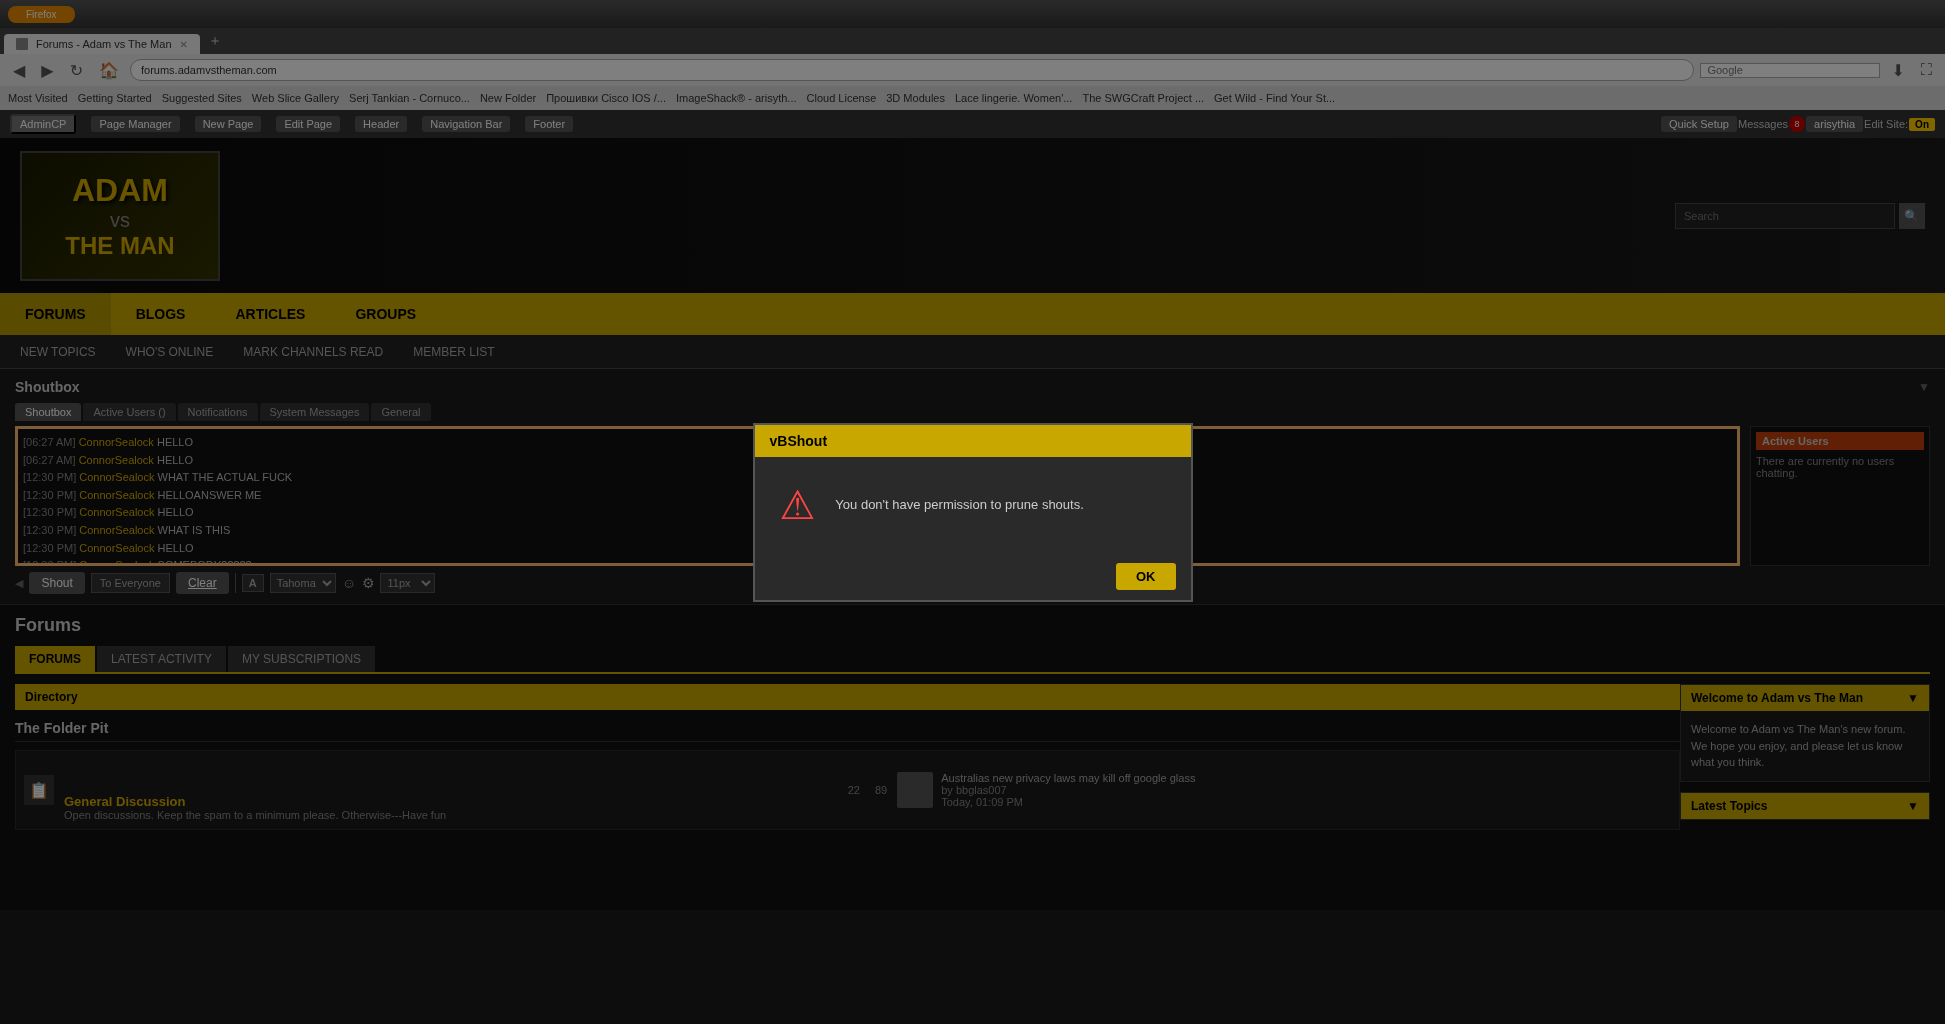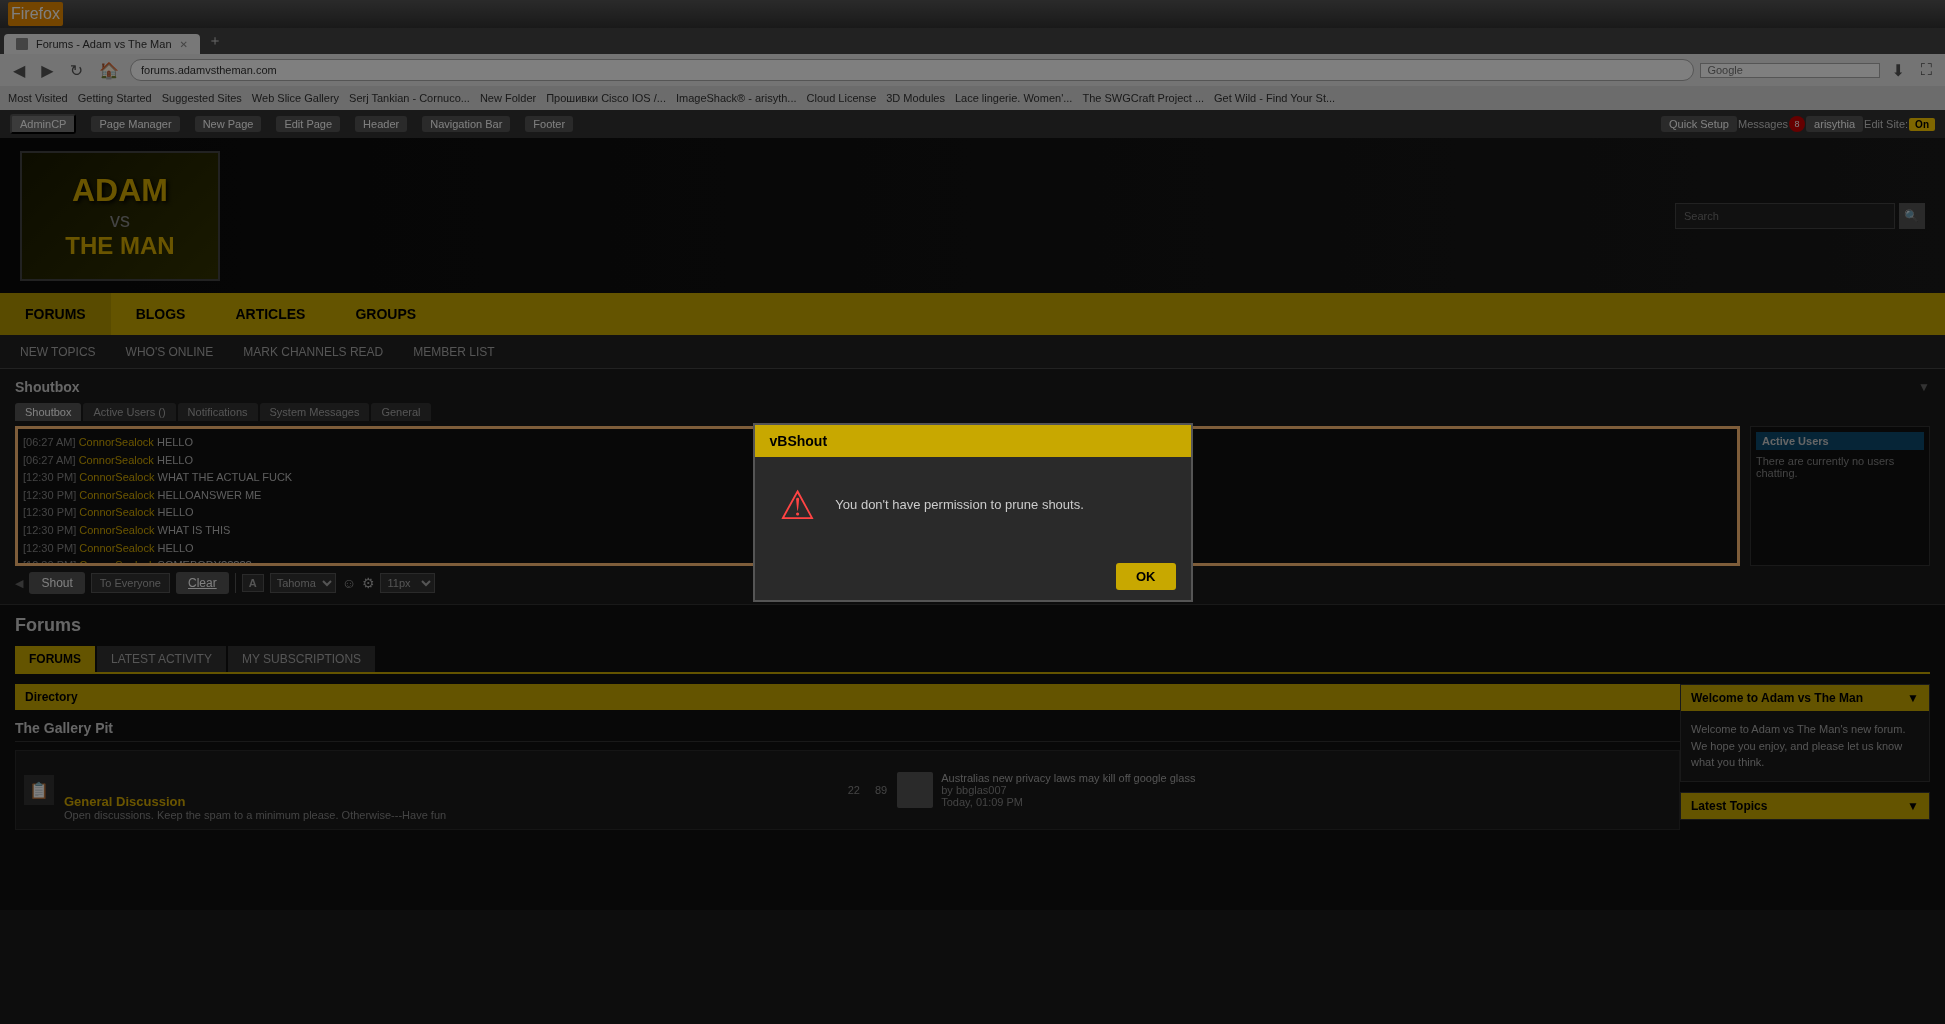"Firefox" .firefox-btn { border-radius: 2px -> 8px; font-size: 16px -> 10px; padding: 3px 3px -> 3px 18px }
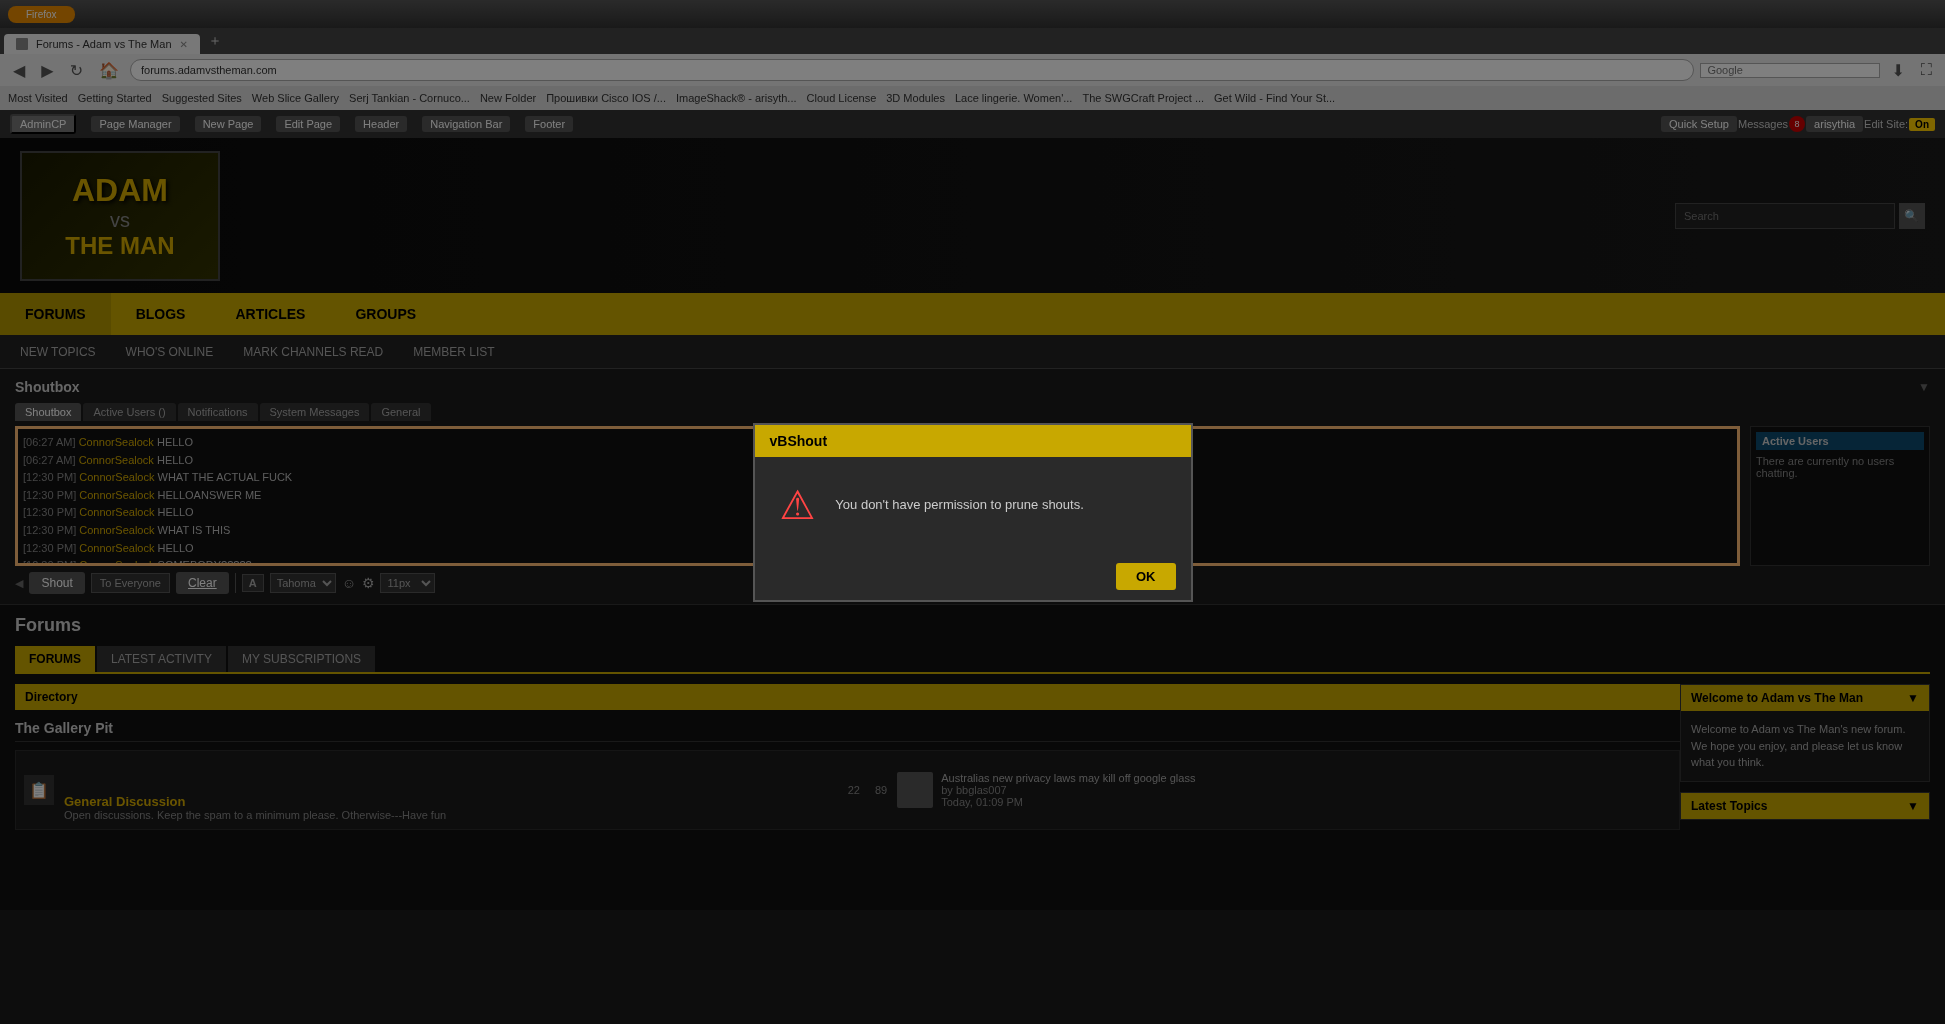"Active Users" .active-users-title { background: #0c4a6e -> #c2410c }
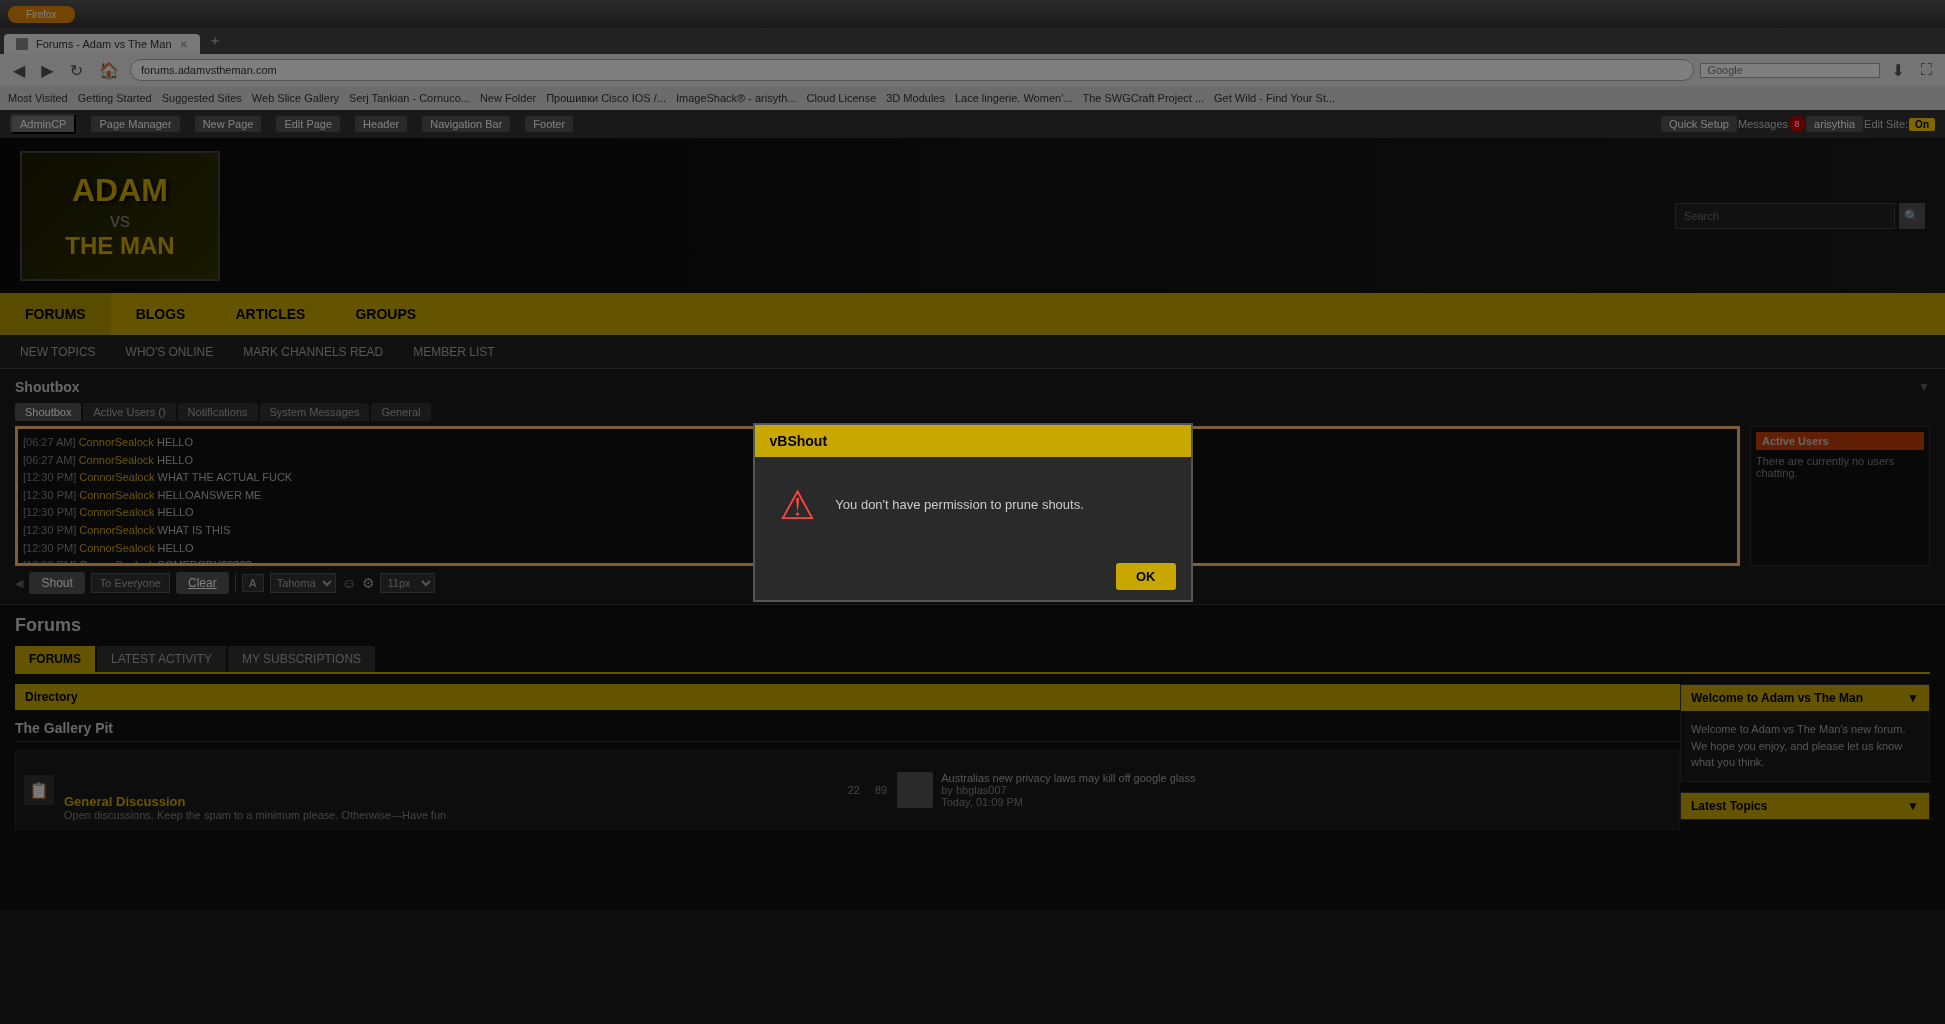"The Gallery Pit" div.forum-category { text: Gallery -> Folder }
